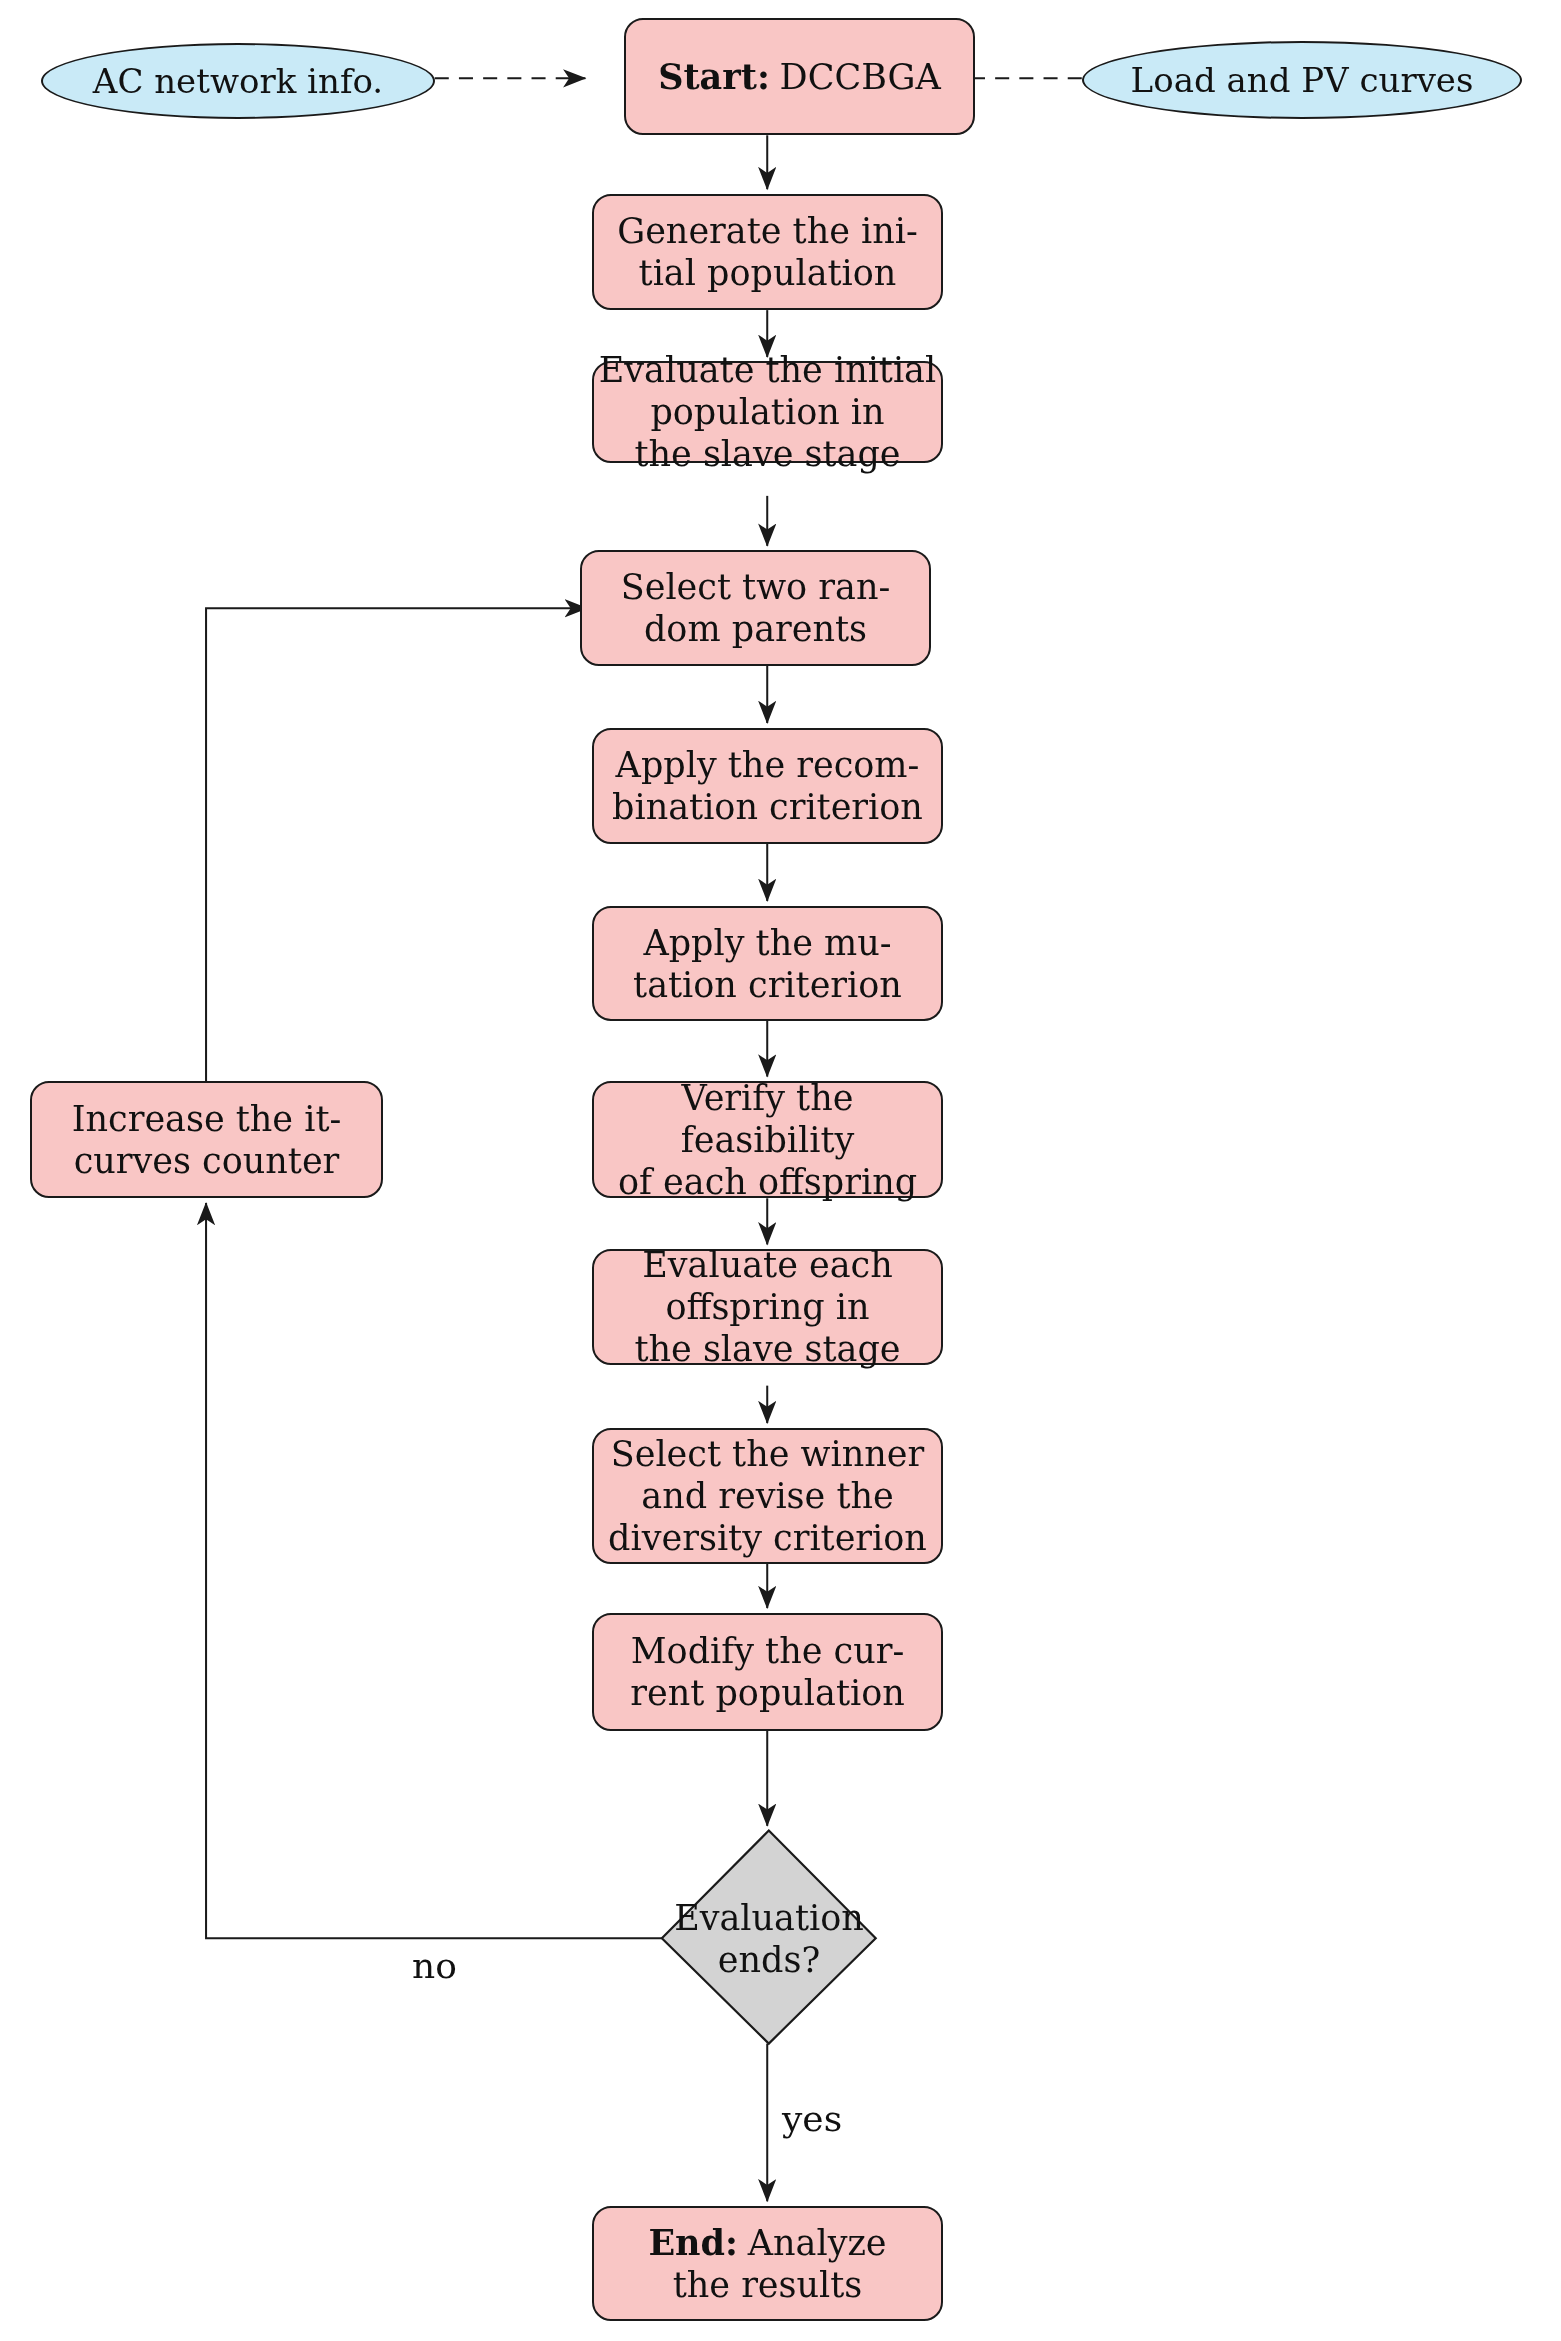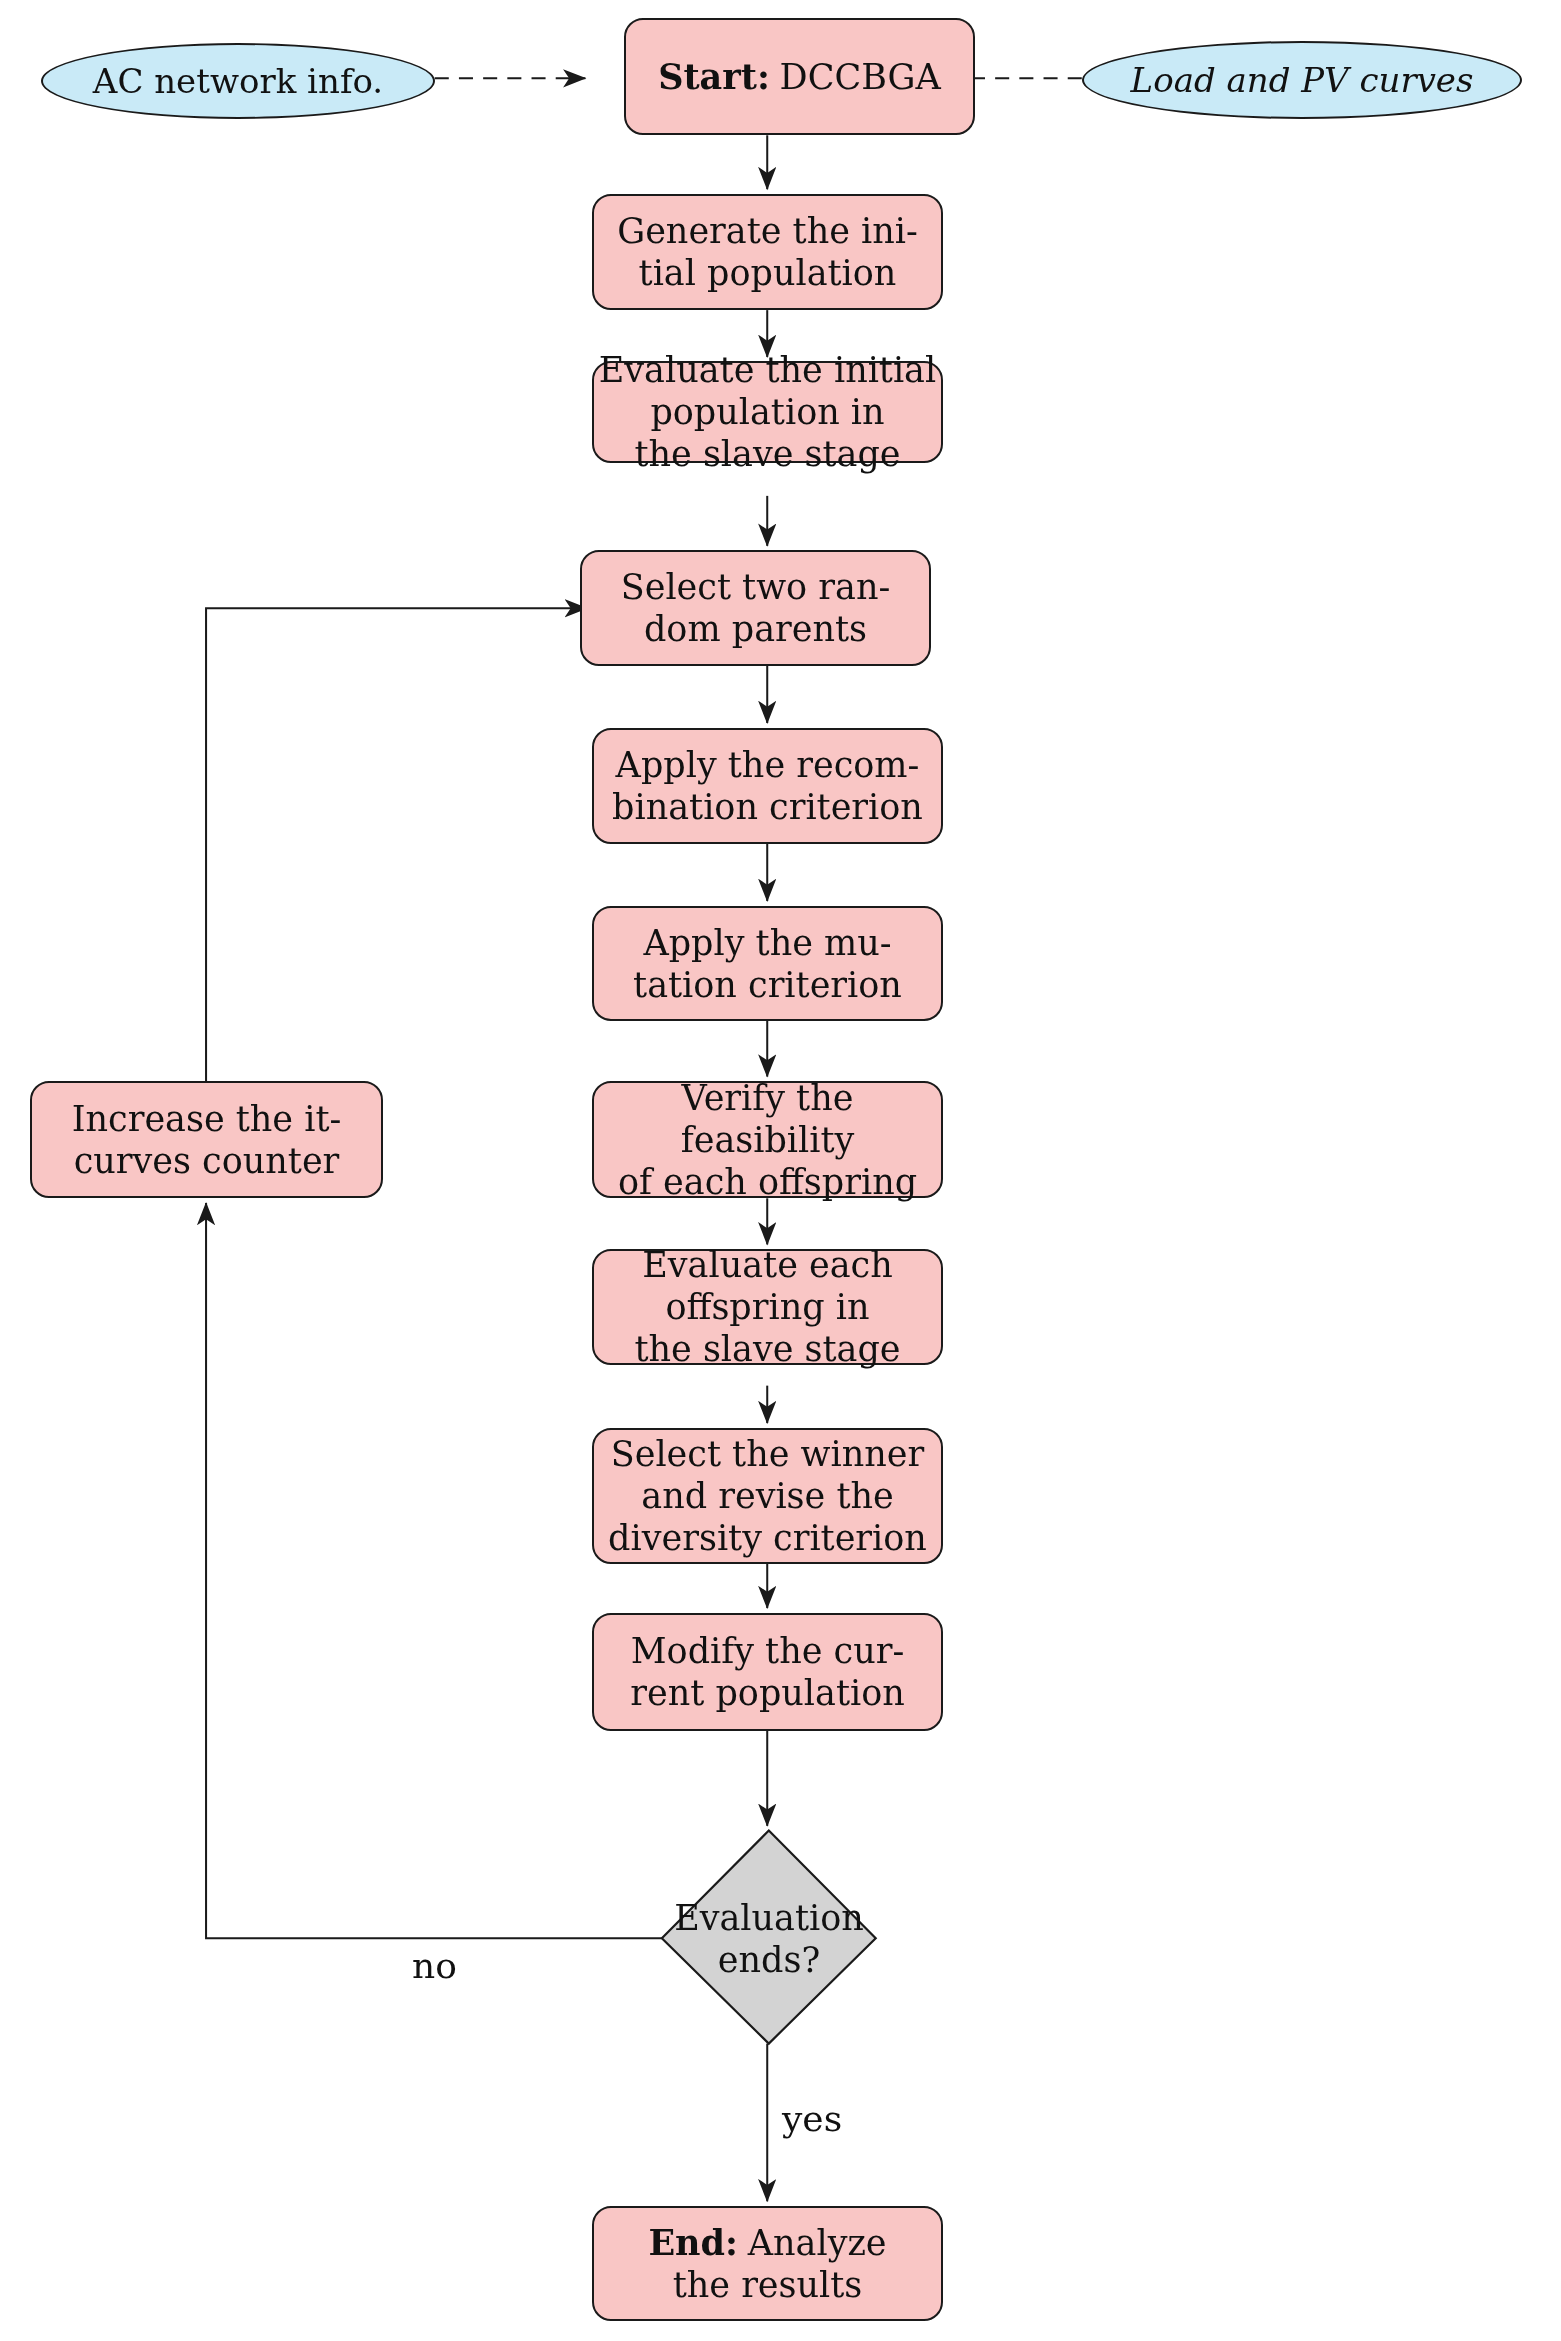"Load and PV curves" div.node { font-style: italic -> none }
